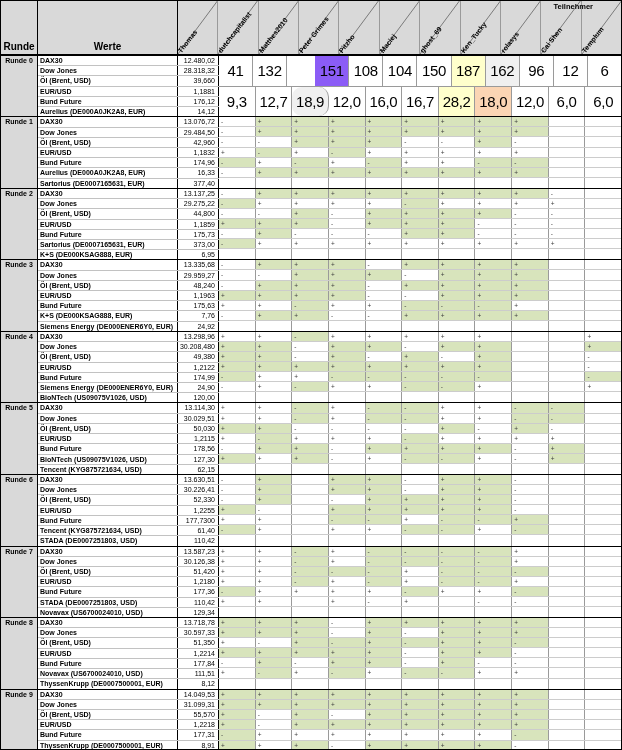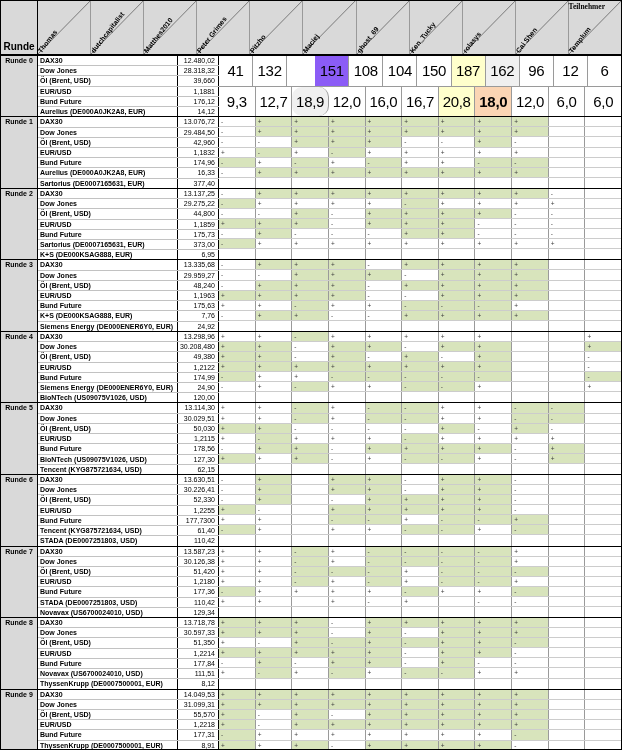"Teilnehmer" .teiln { font-family: Liberation Serif, serif -> none; right: 16px -> 28px }
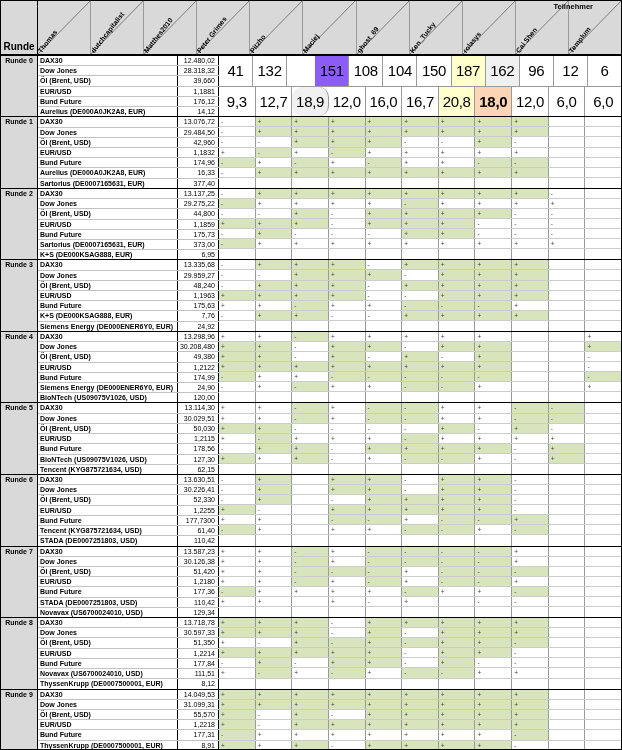"Werte" div.hcell { html: none -> <div>Werte</div> }
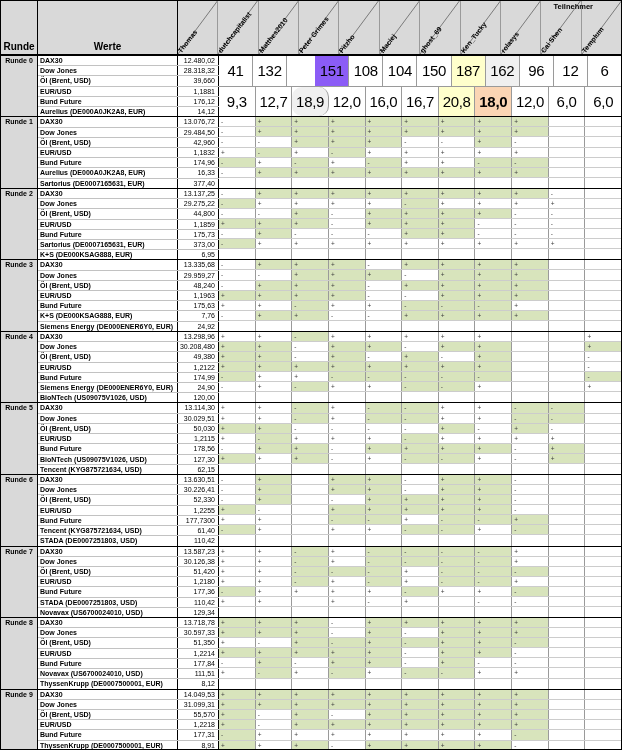"20,8" div.scell { text: 20,8 -> 28,2 }
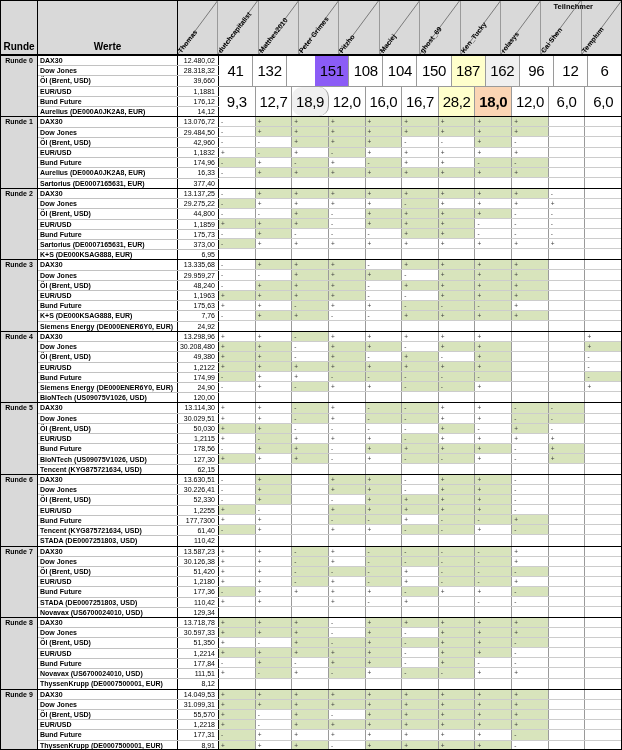"18,0" div.scell { font-weight: bold -> none }
